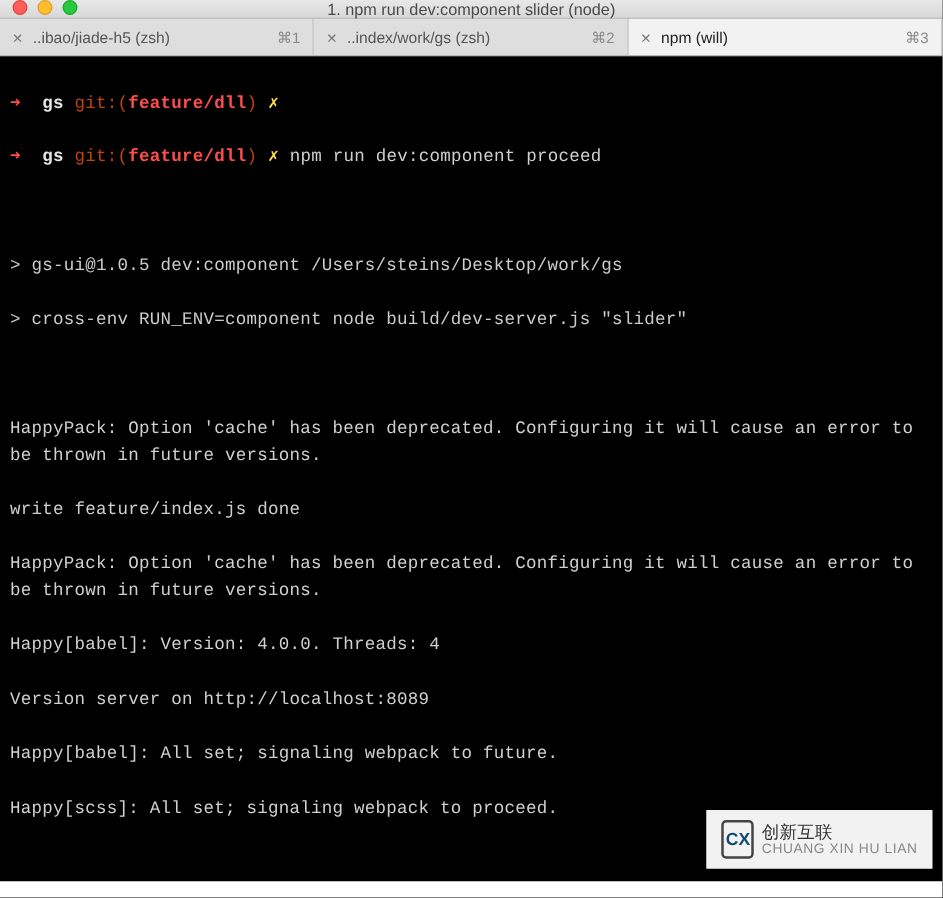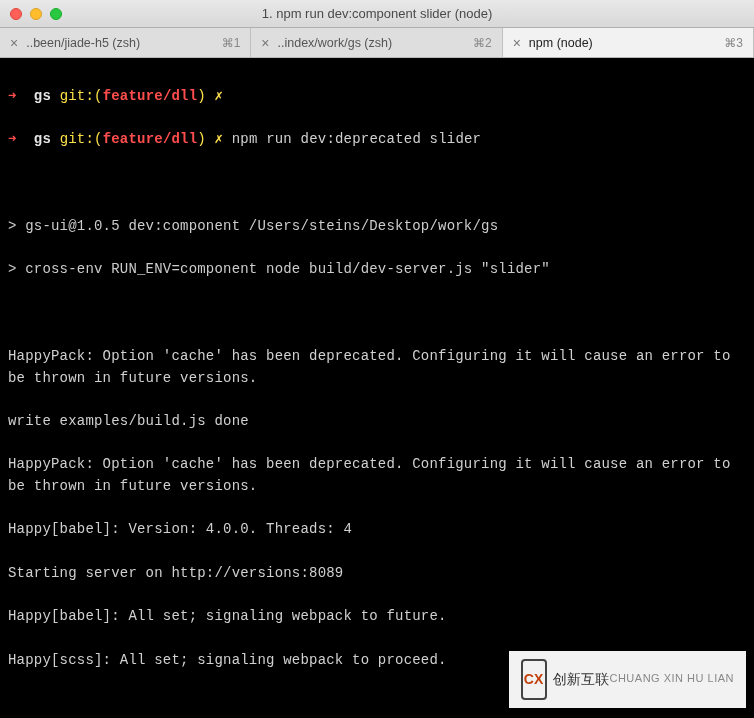"1. npm run dev:component slider" .titlebar { align-items: center -> flex-start; height: 28px -> 15px }
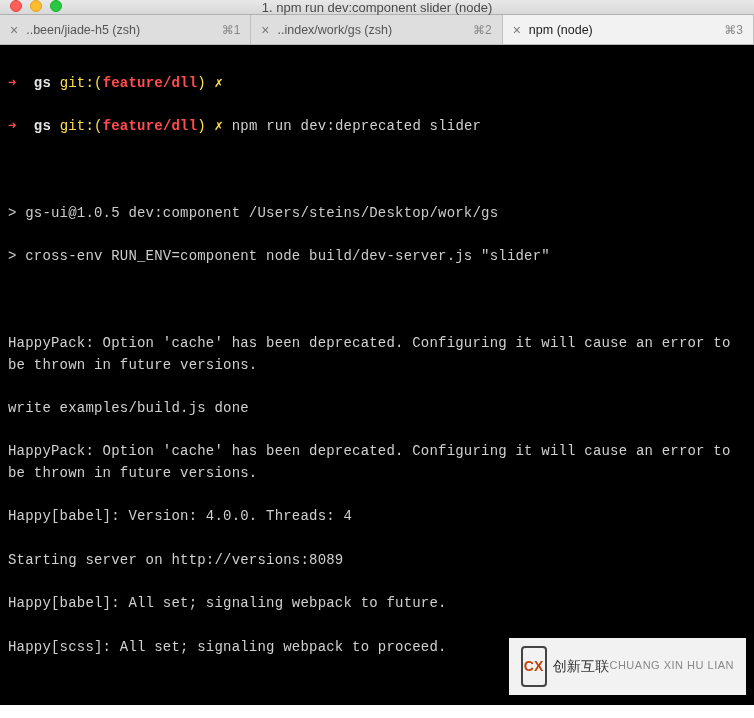"..been/jiade-h5 (zsh)" span.label { text: ..been/jiade-h5 -> ..ibao/jiade-h5 }
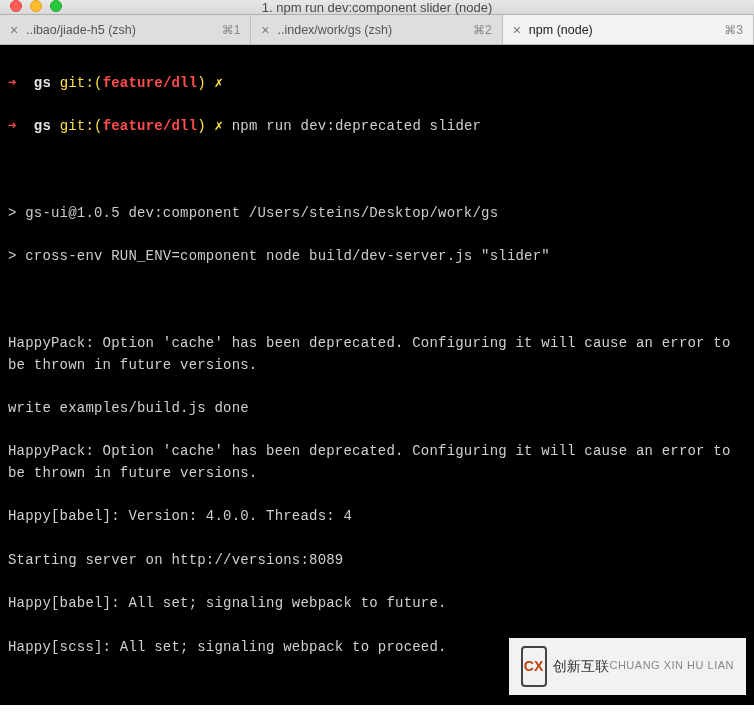"npm (node)" span.label { text: node -> will }
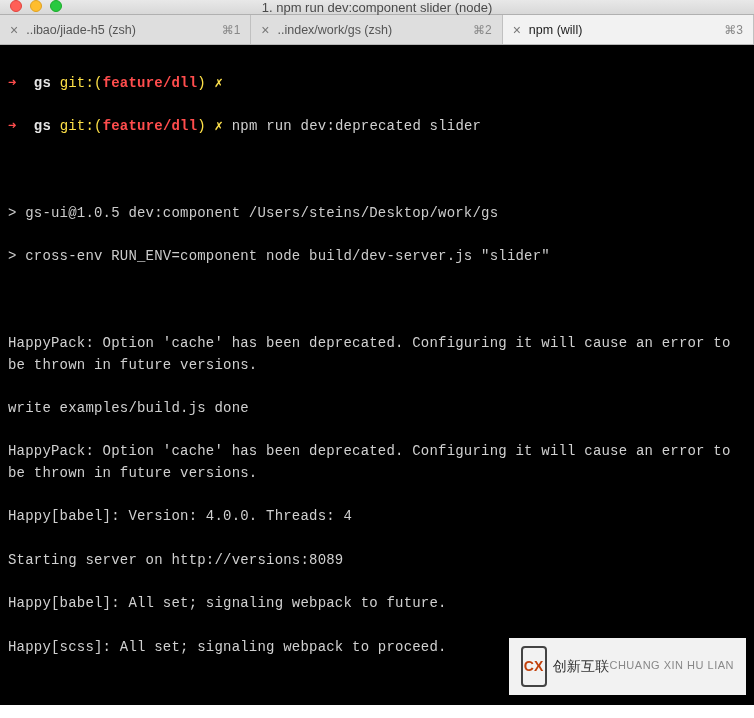"git:(" .blue-git { color: #fde047 -> #c2410c }
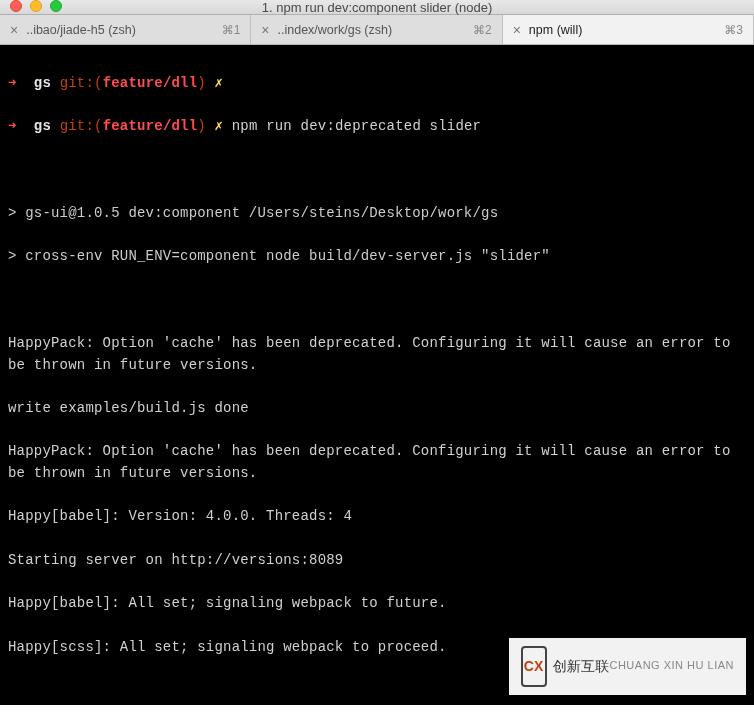"npm run dev:deprecated slider" span { text: dev:deprecated slider -> dev:component proceed }
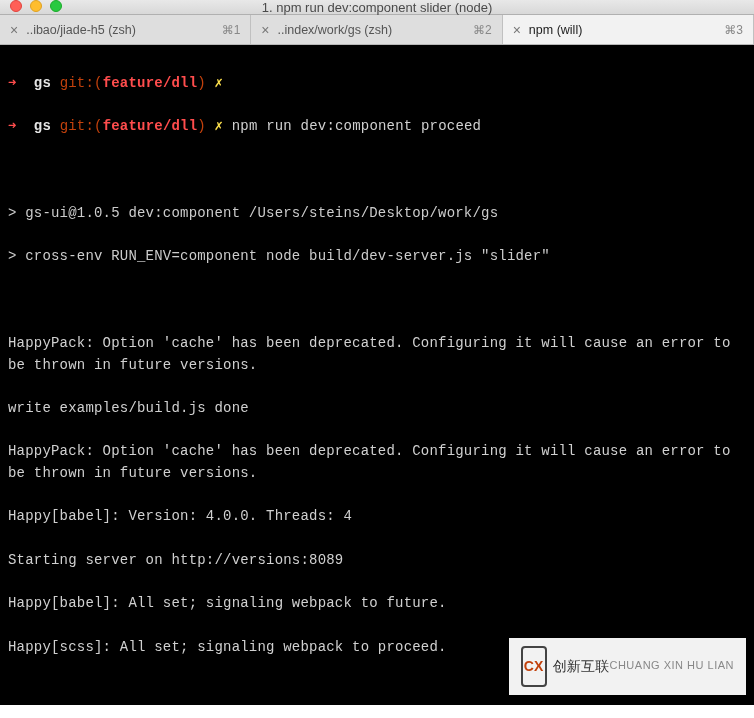"write examples/build.js done" span.line { text: examples/build.js -> feature/index.js }
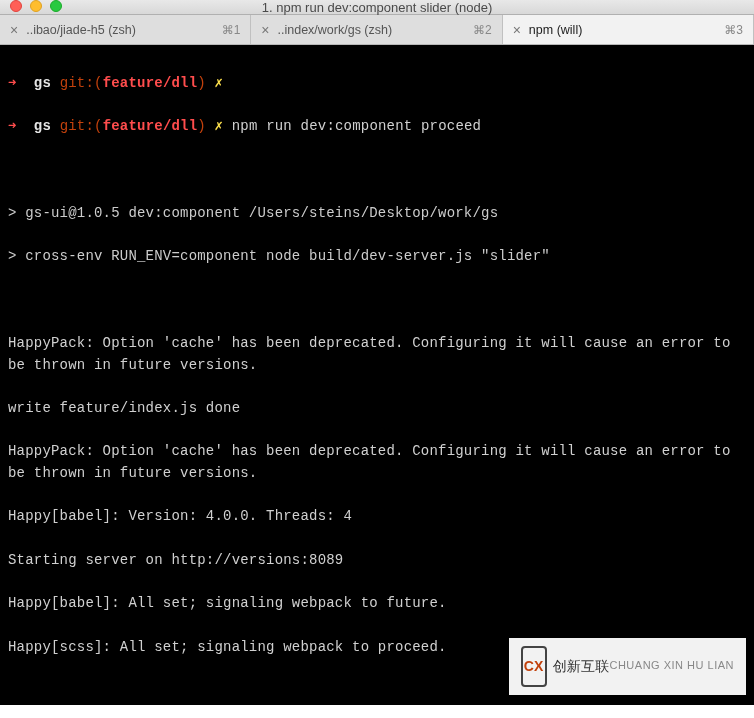"Starting server on http://versions:8089" span.line { text: Starting server on http://versions:8089 -> Version server on http://localhost:8089 }
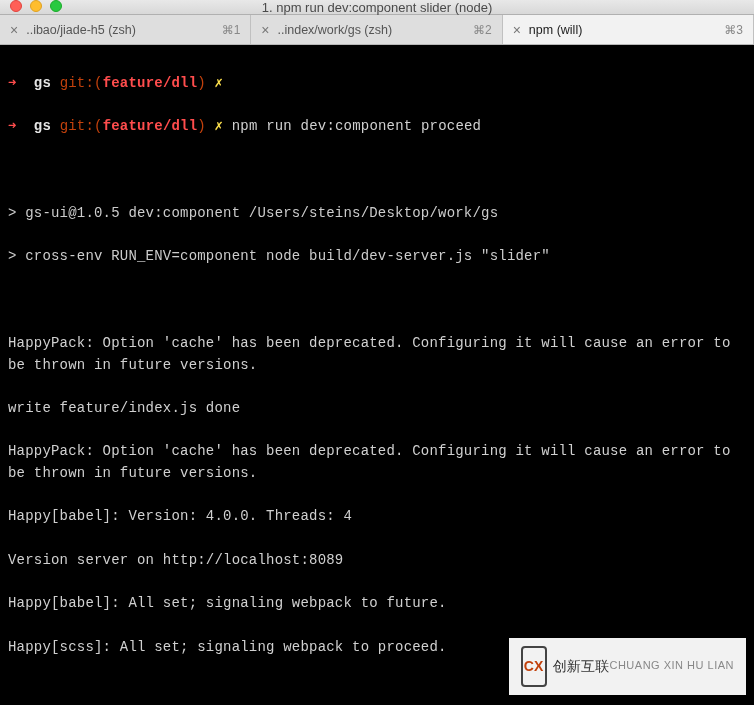"CX" .watermark .logo { color: #c2410c -> #0c4a6e; height: 41px -> 31px }
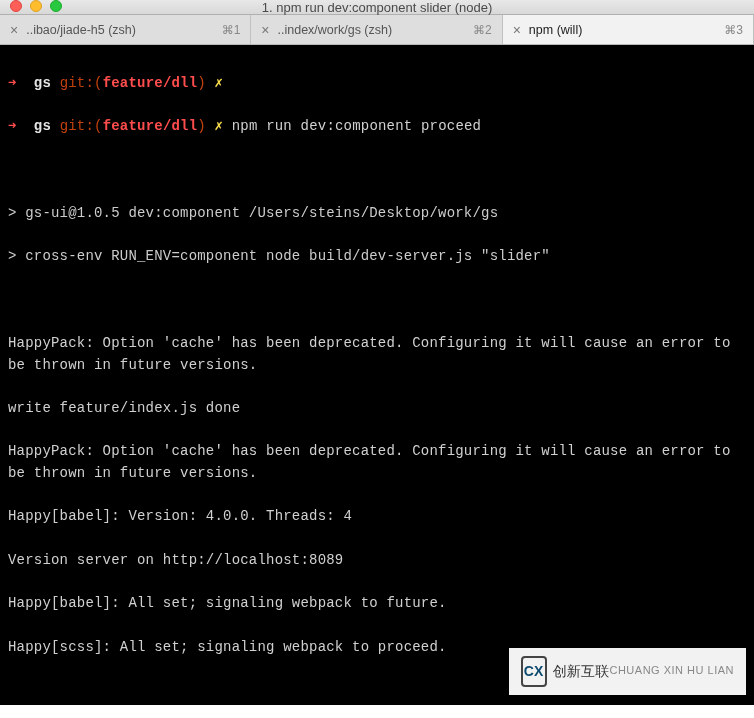"创新互联" .wm-text { flex-direction: row -> column }
